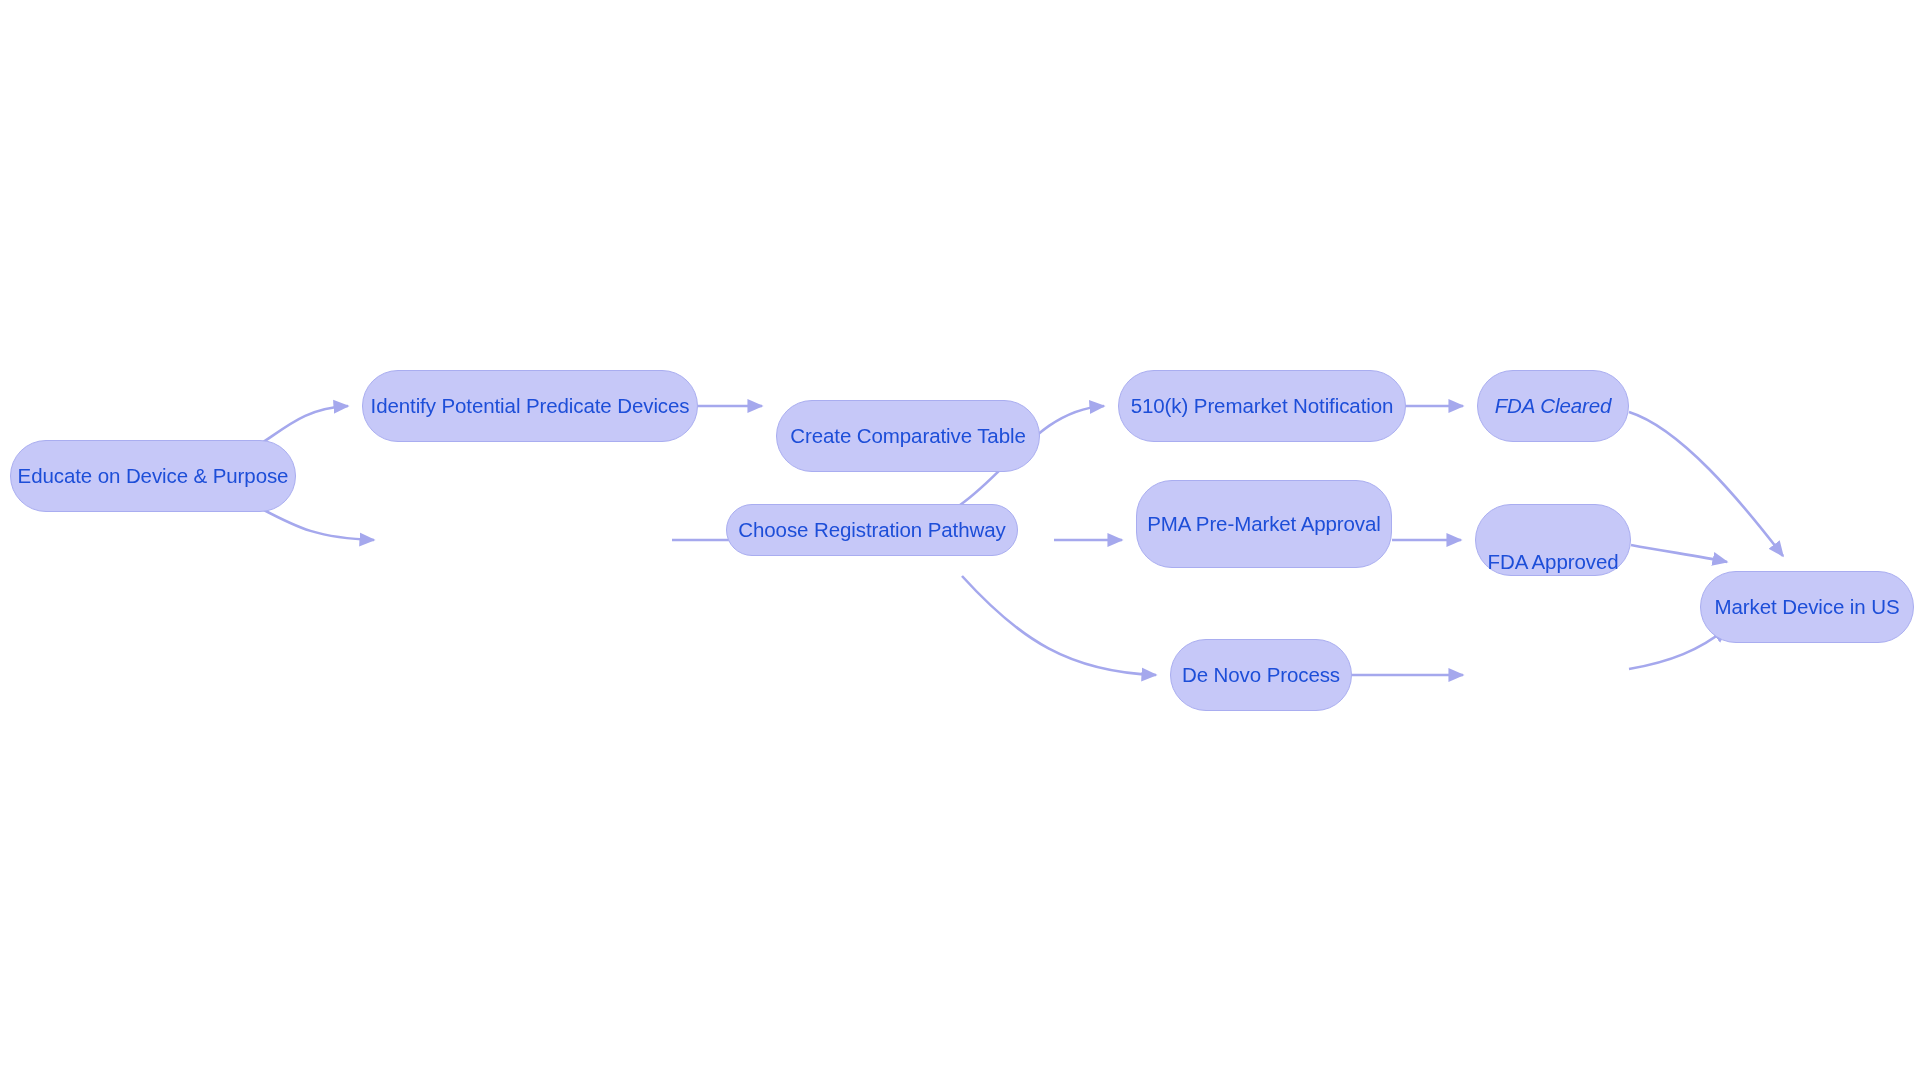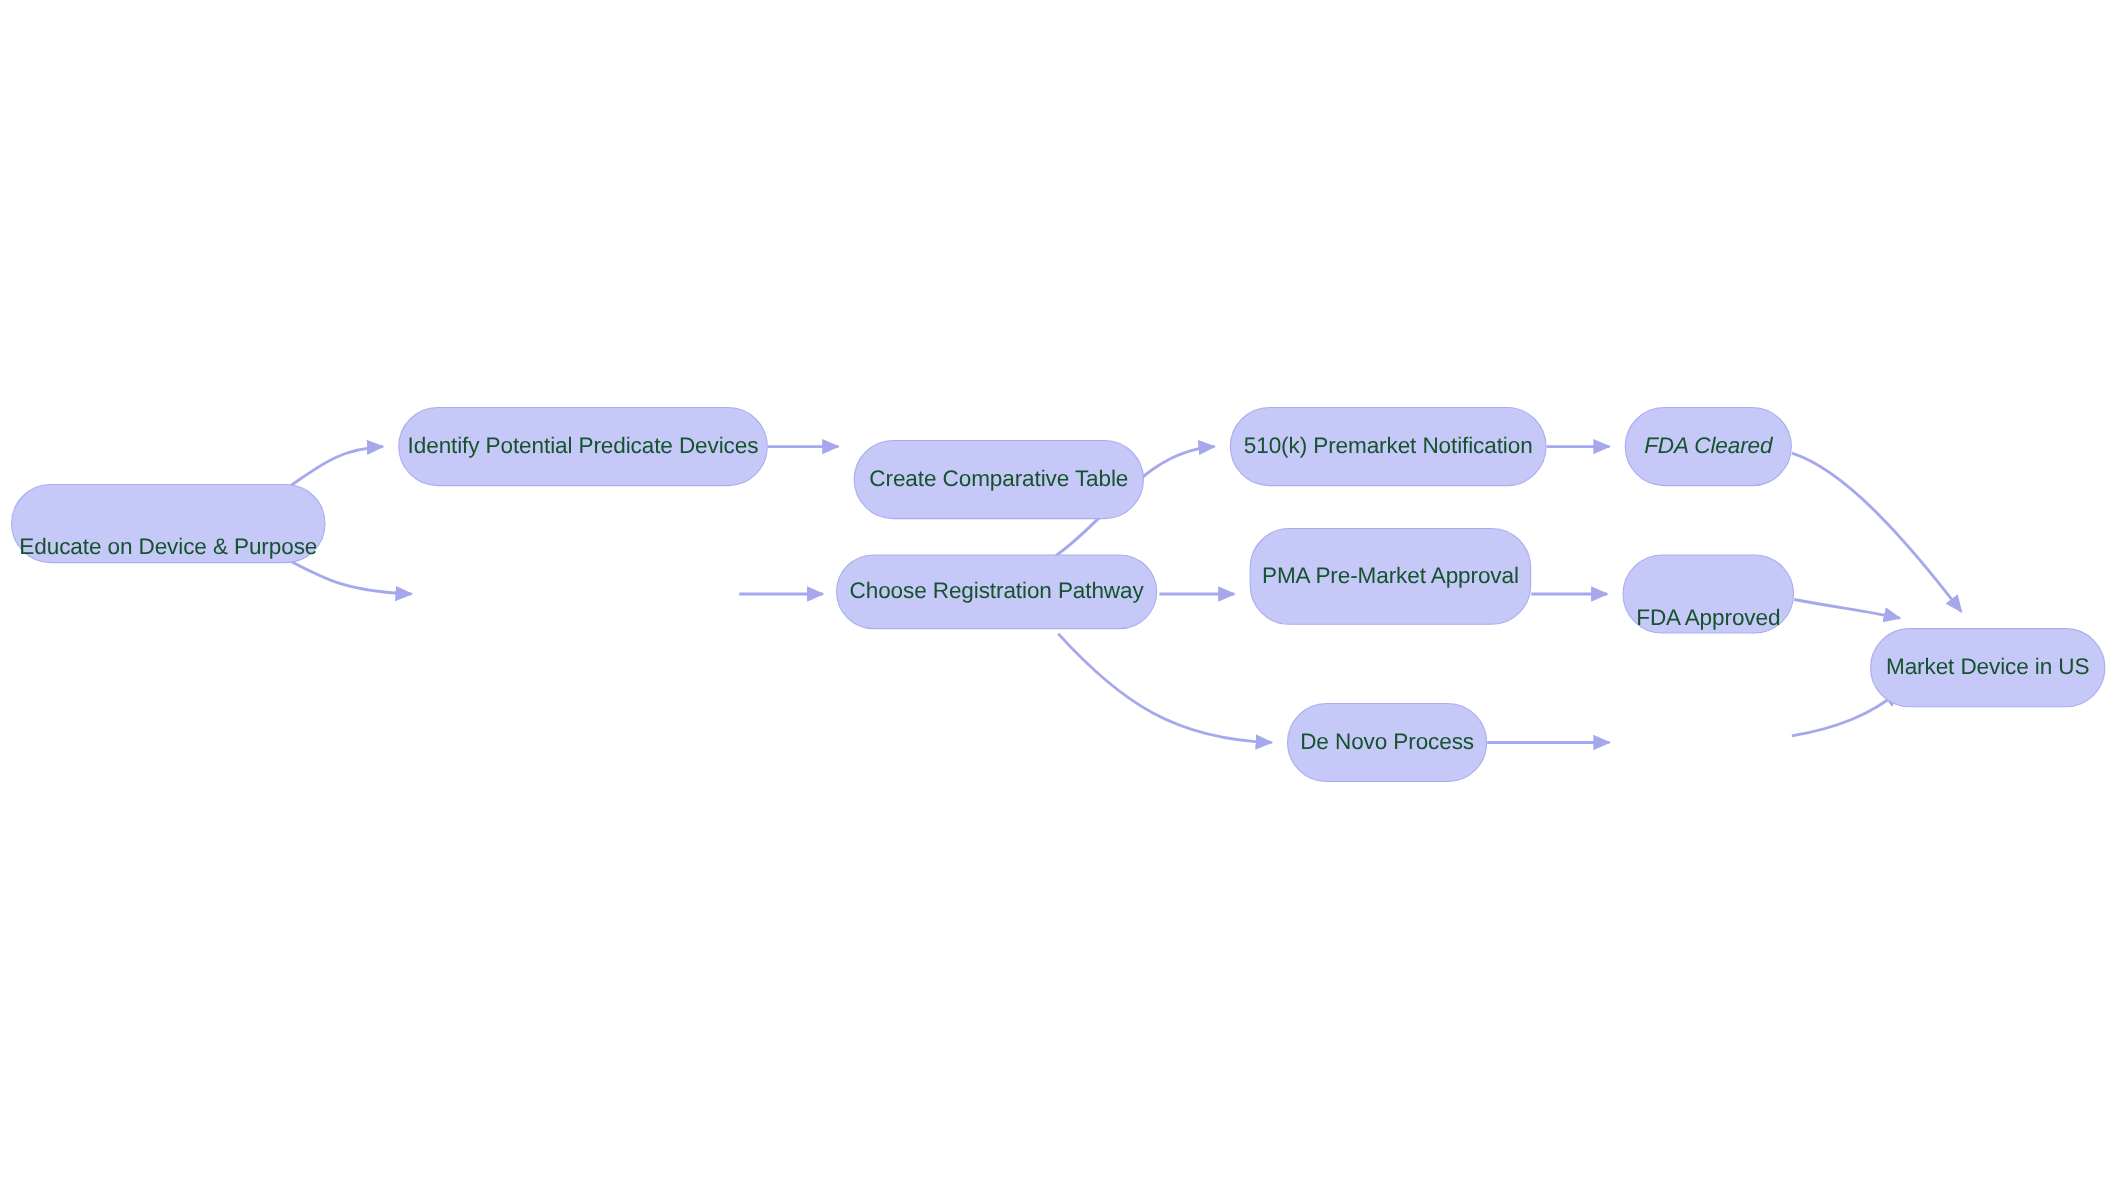"Identify Potential Predicate Devices" .node { color: #14532d -> #1d4ed8 }
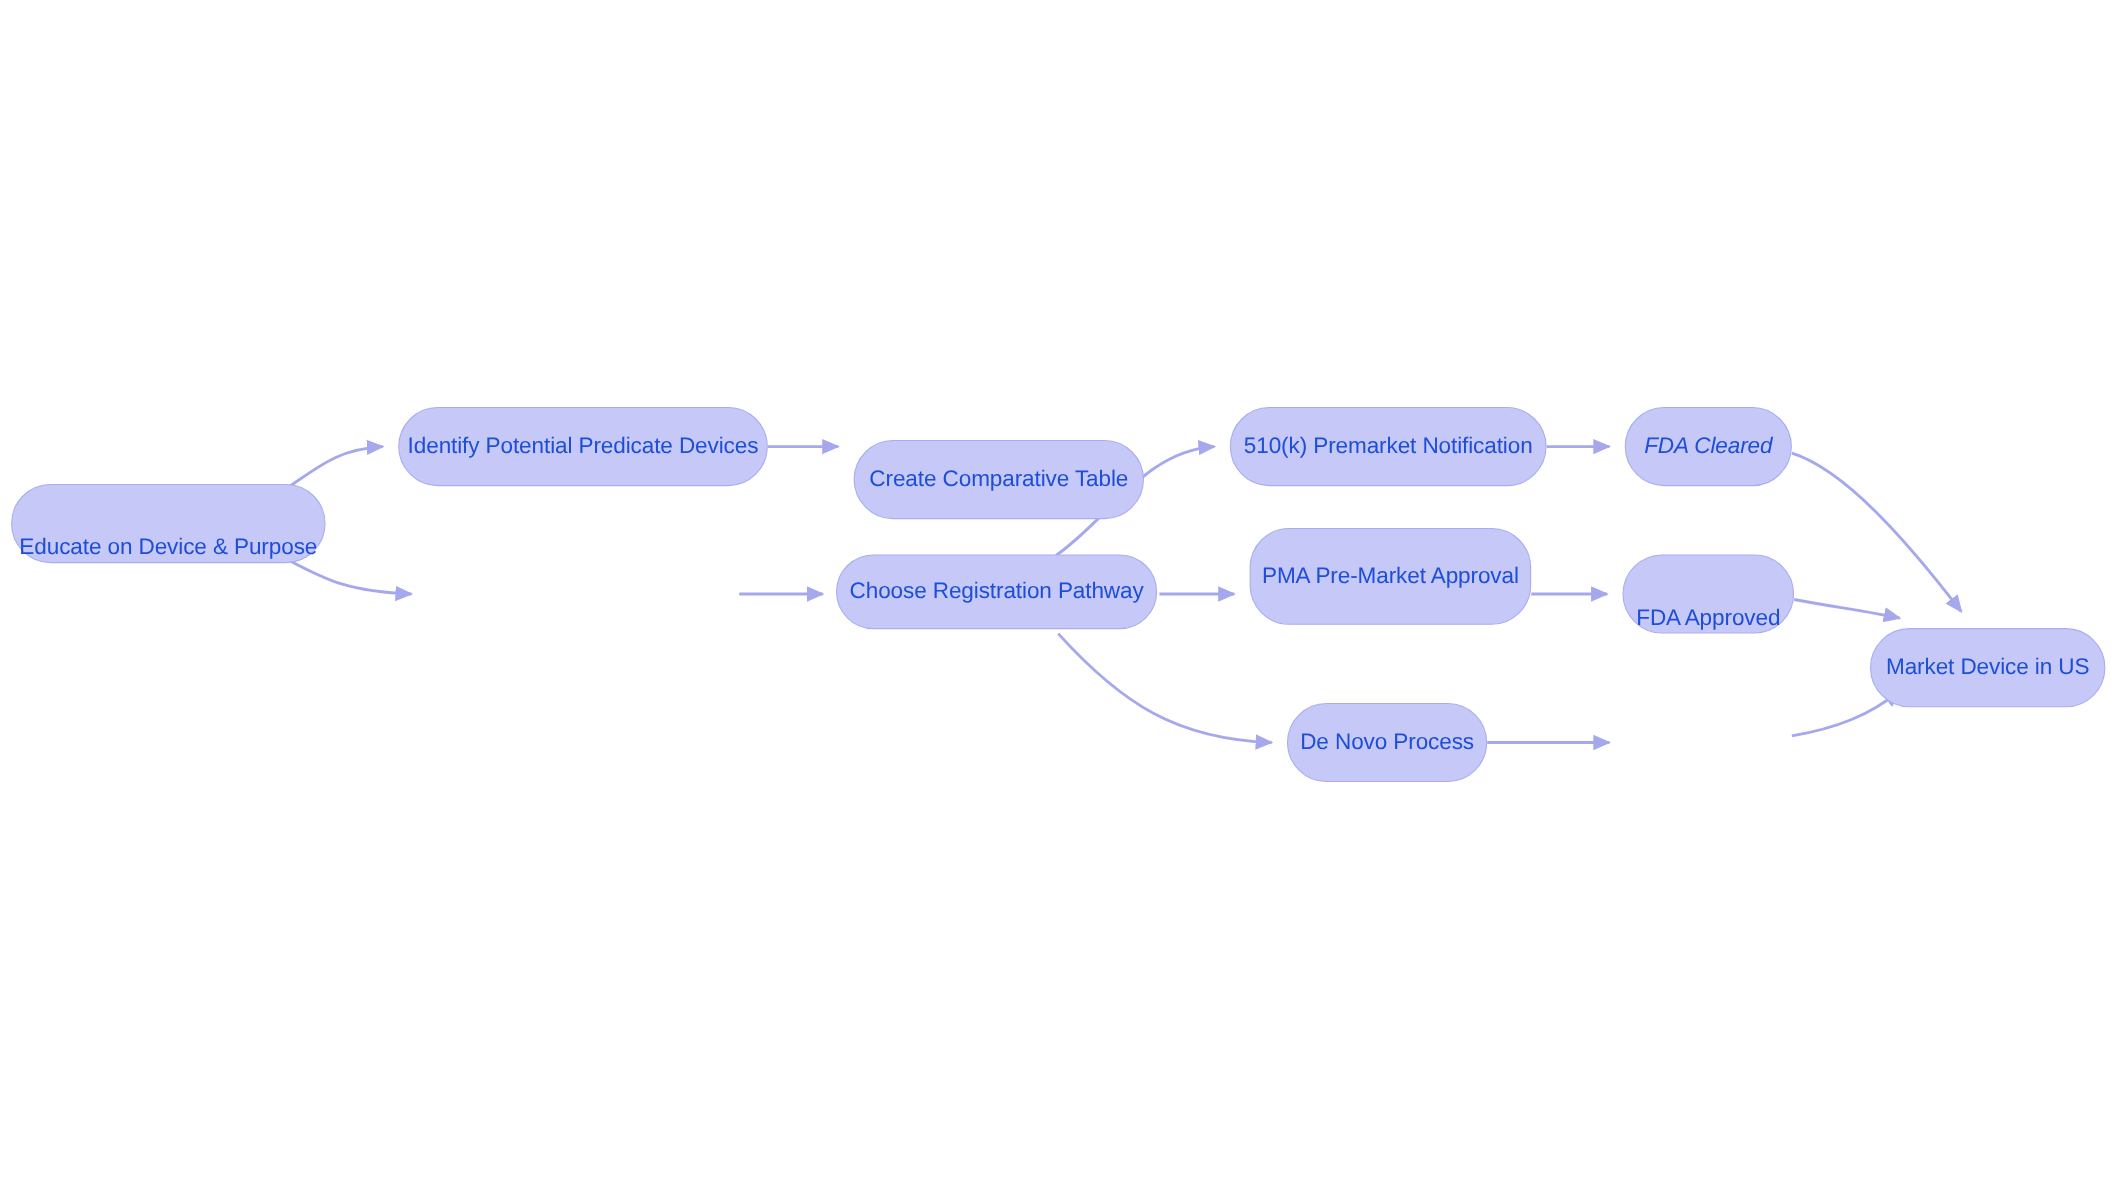"Educate on Device & Purpose" div.node { align-items: flex-end -> none }
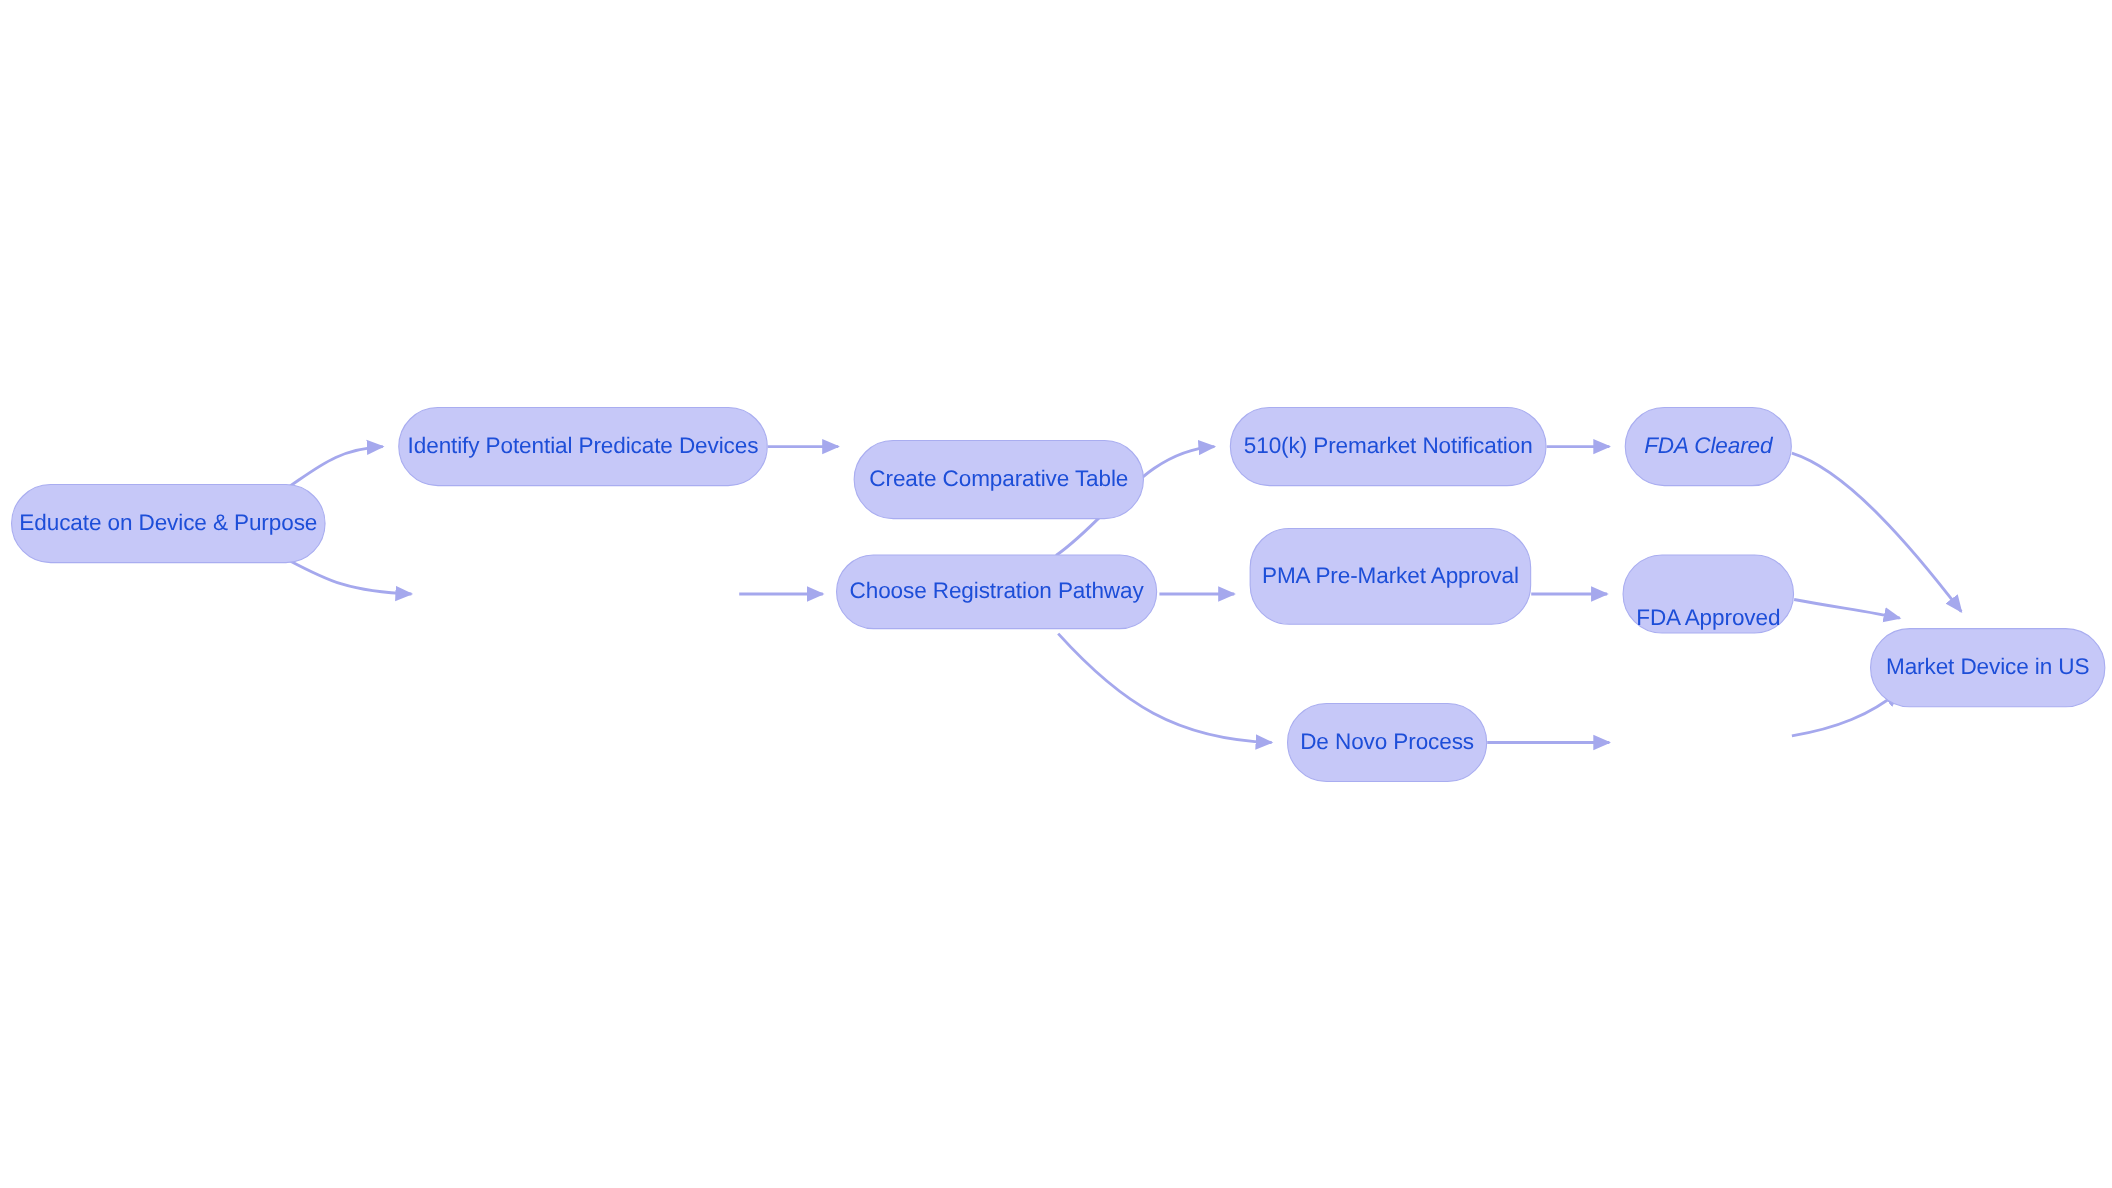"Choose Registration Pathway" div.node { height: 68px -> 52px; left: 760px -> 726px }
